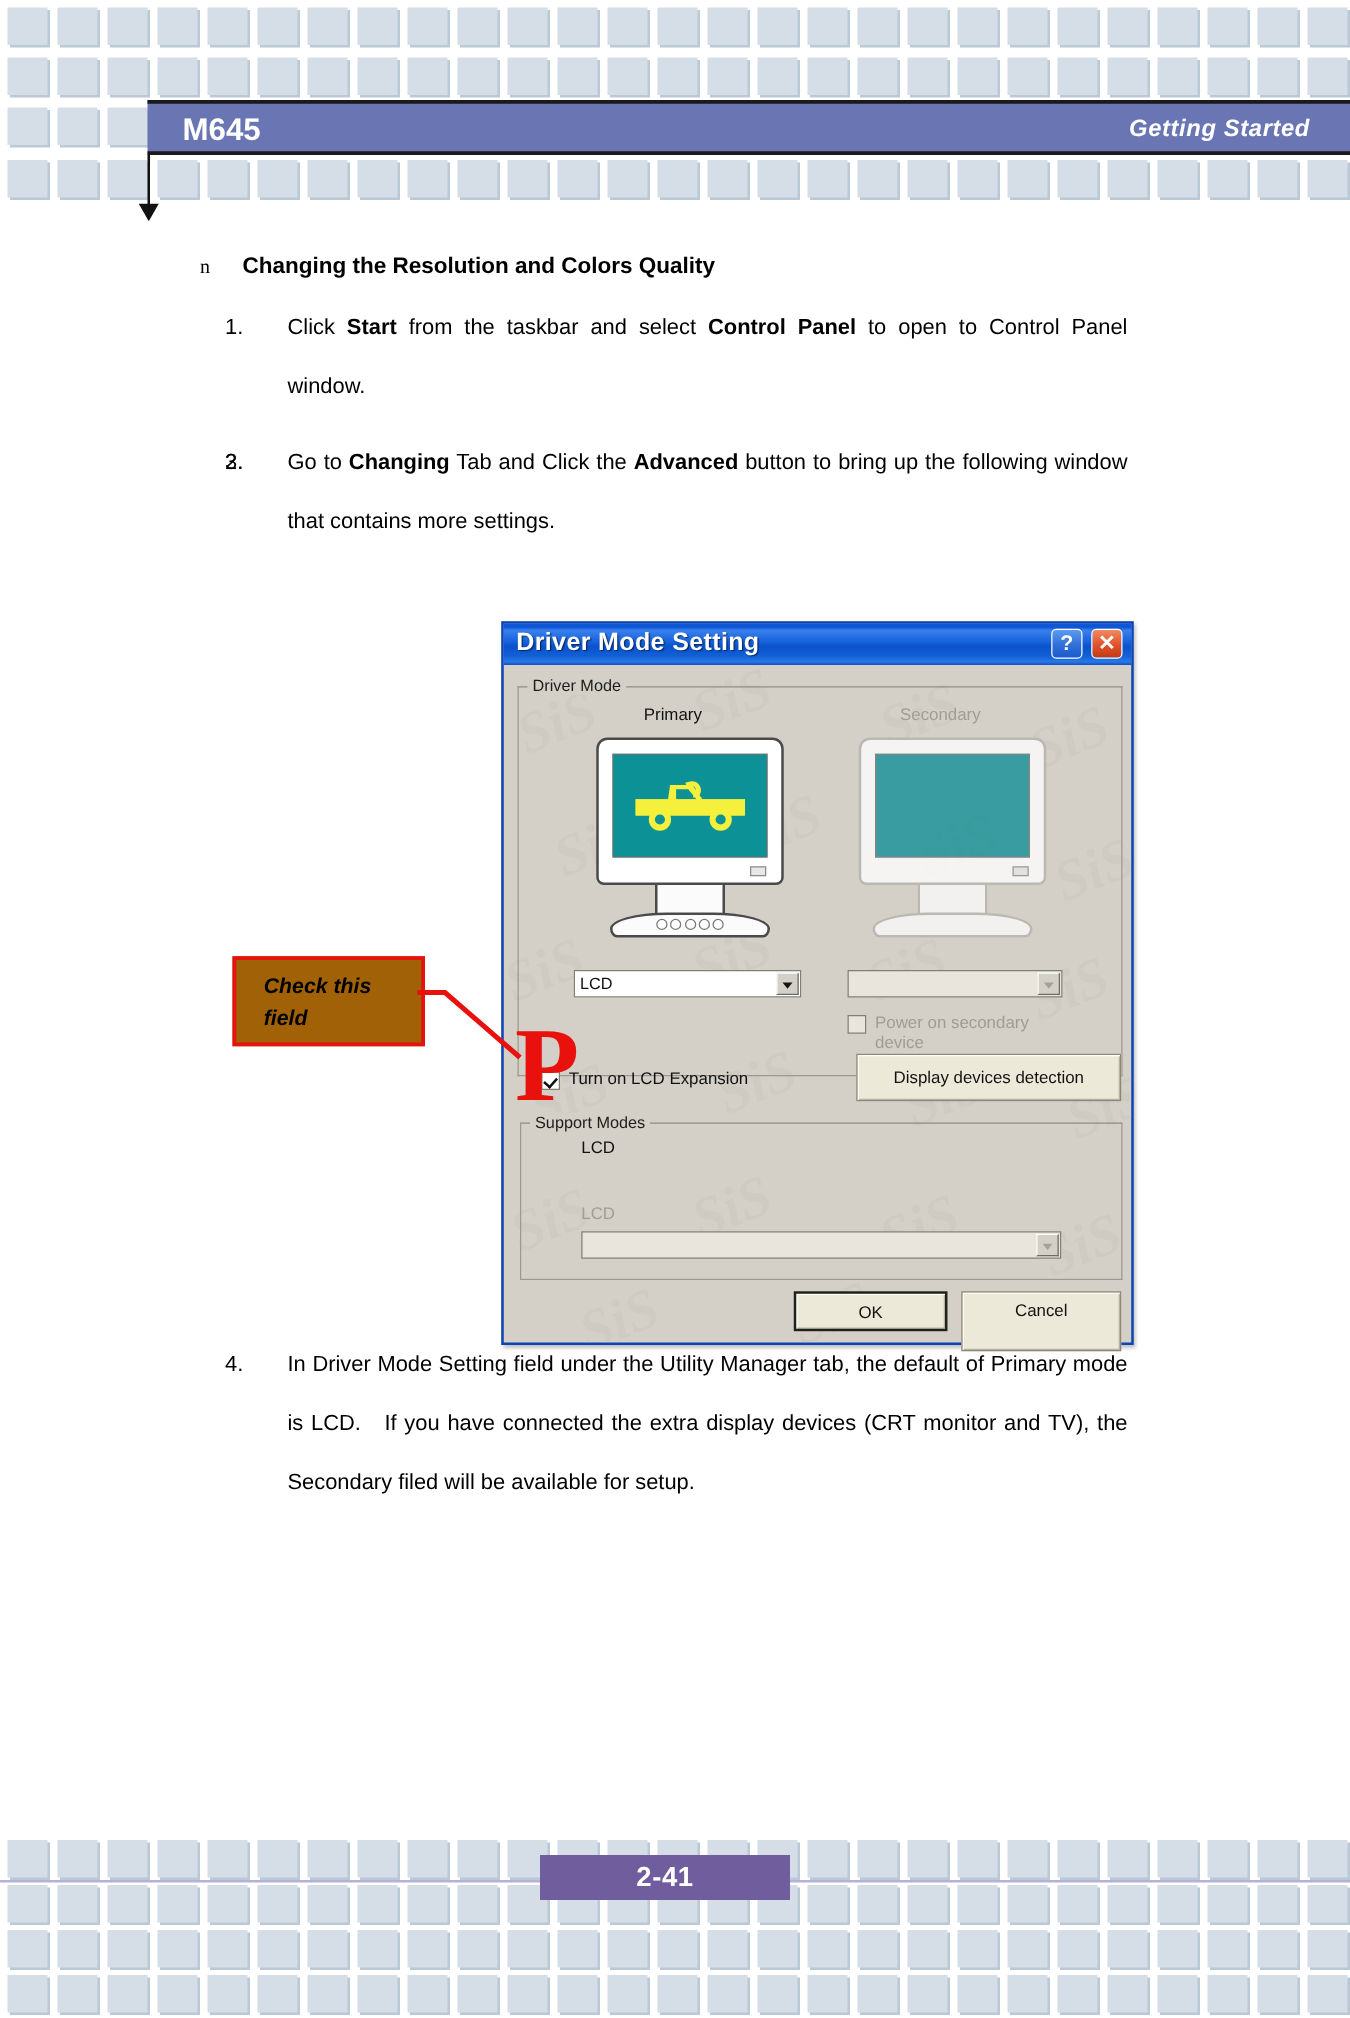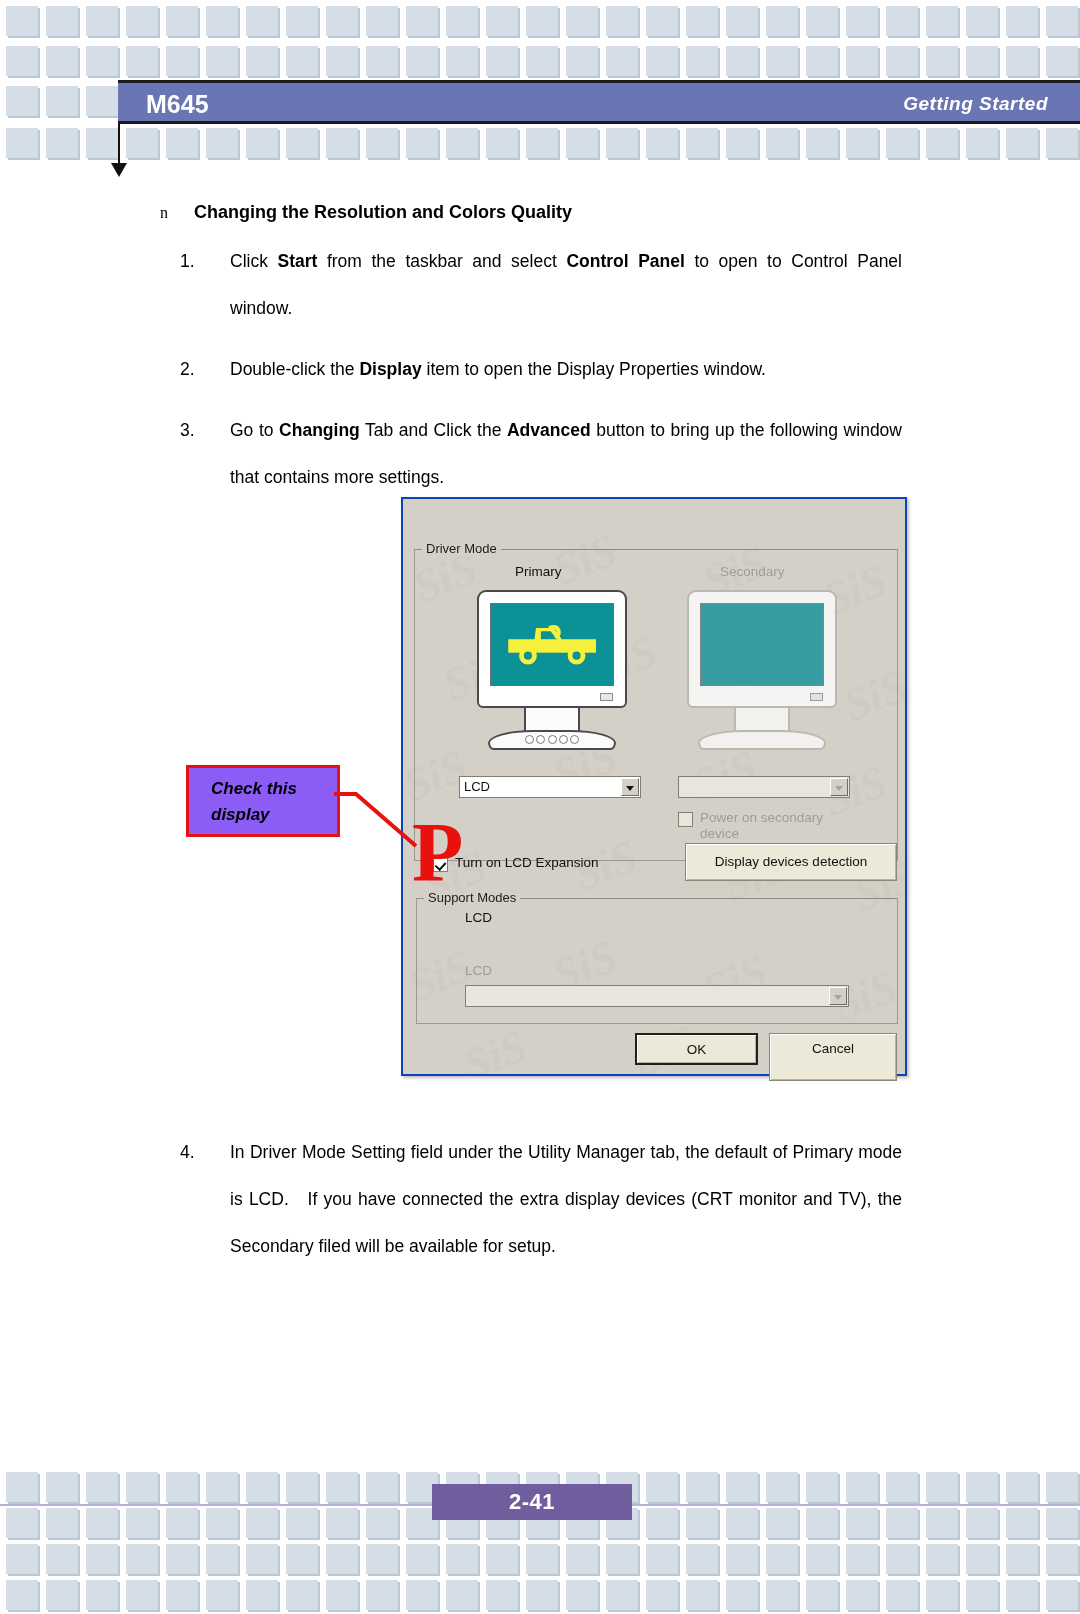"Double-click the Display item to" span { html: <span>Double-click the <b>Display</b> item to open the Display Properties window.</span> -> none }
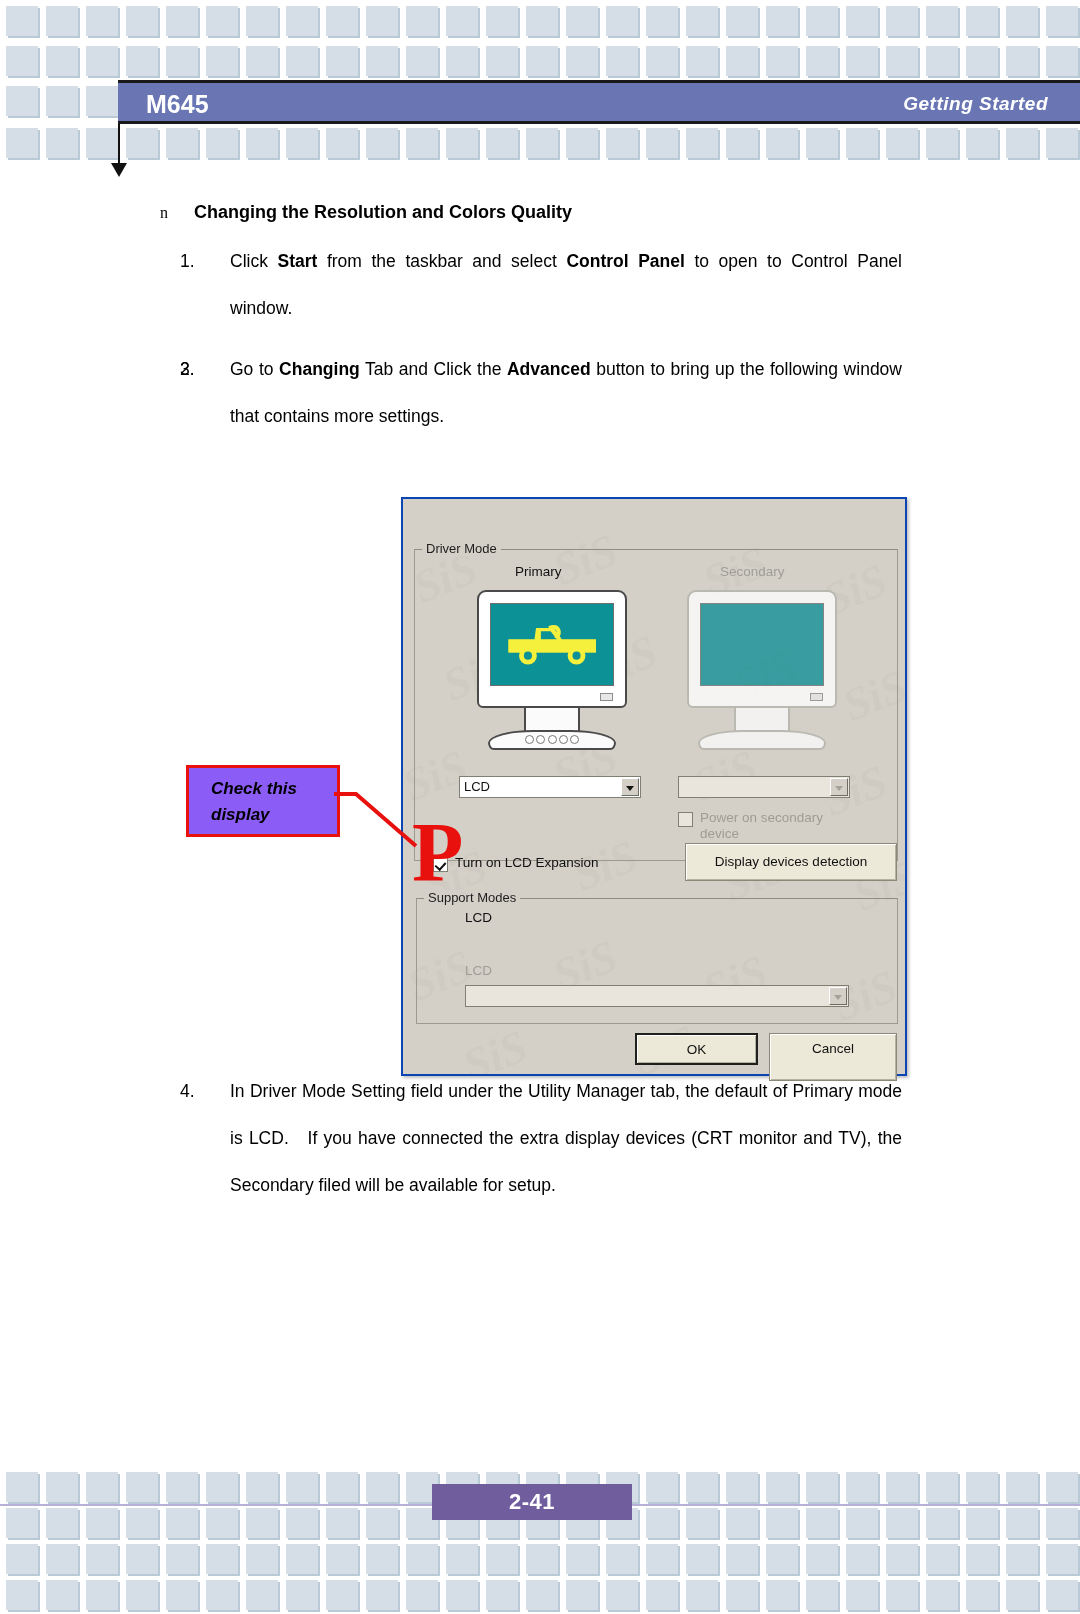"Driver Mode Setting" div { html: none -> <div> <div>Driver Mode Setting</div> <div>?</div> <div>✕</div> </div> }
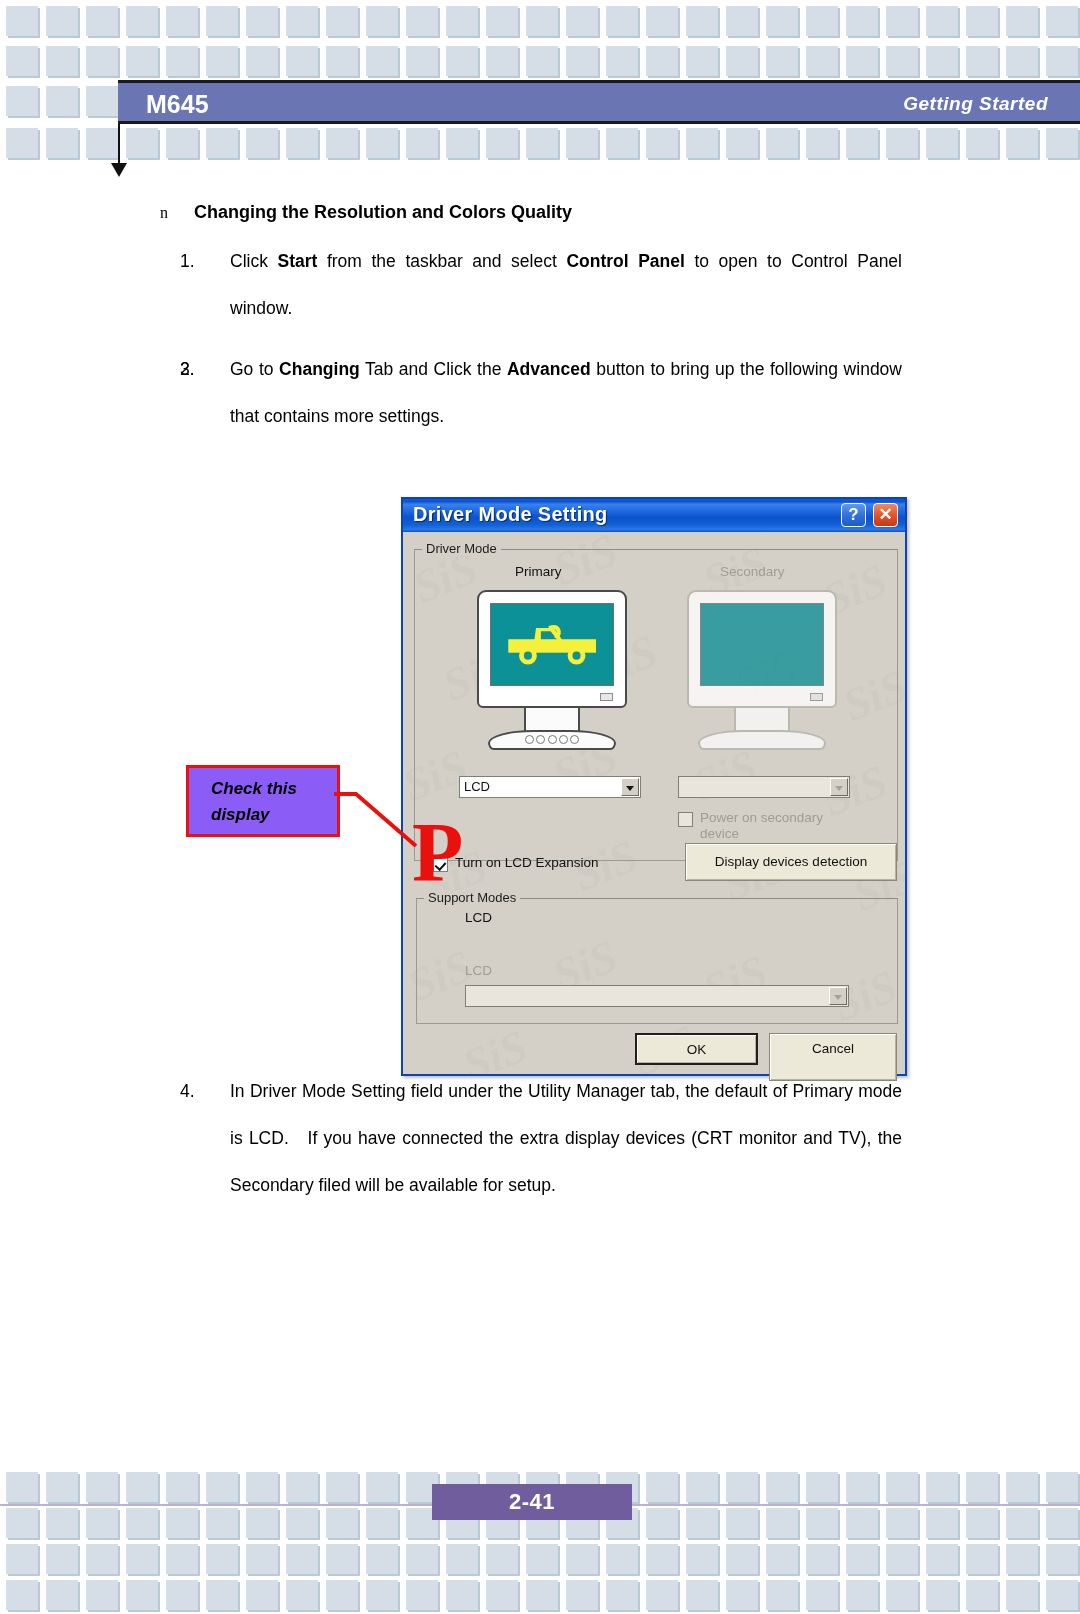"Check this" #callout-box { background: #8b5cf6 -> #a16207 }
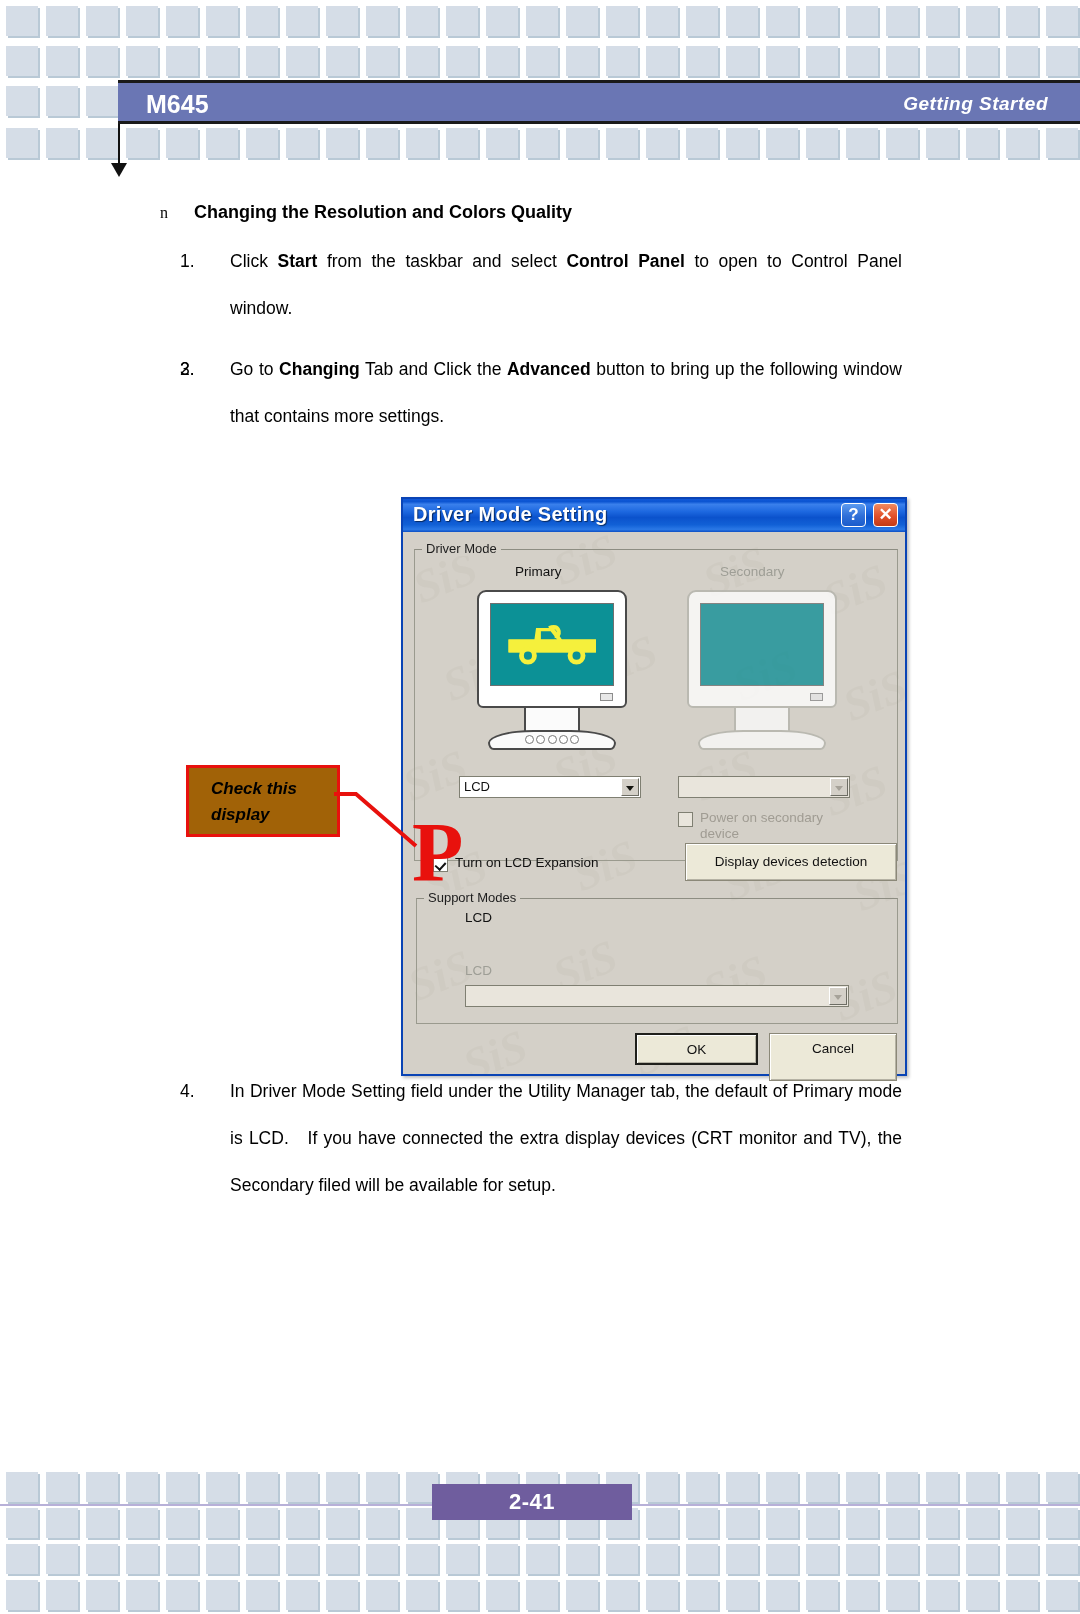"display" div { text: display -> field }
